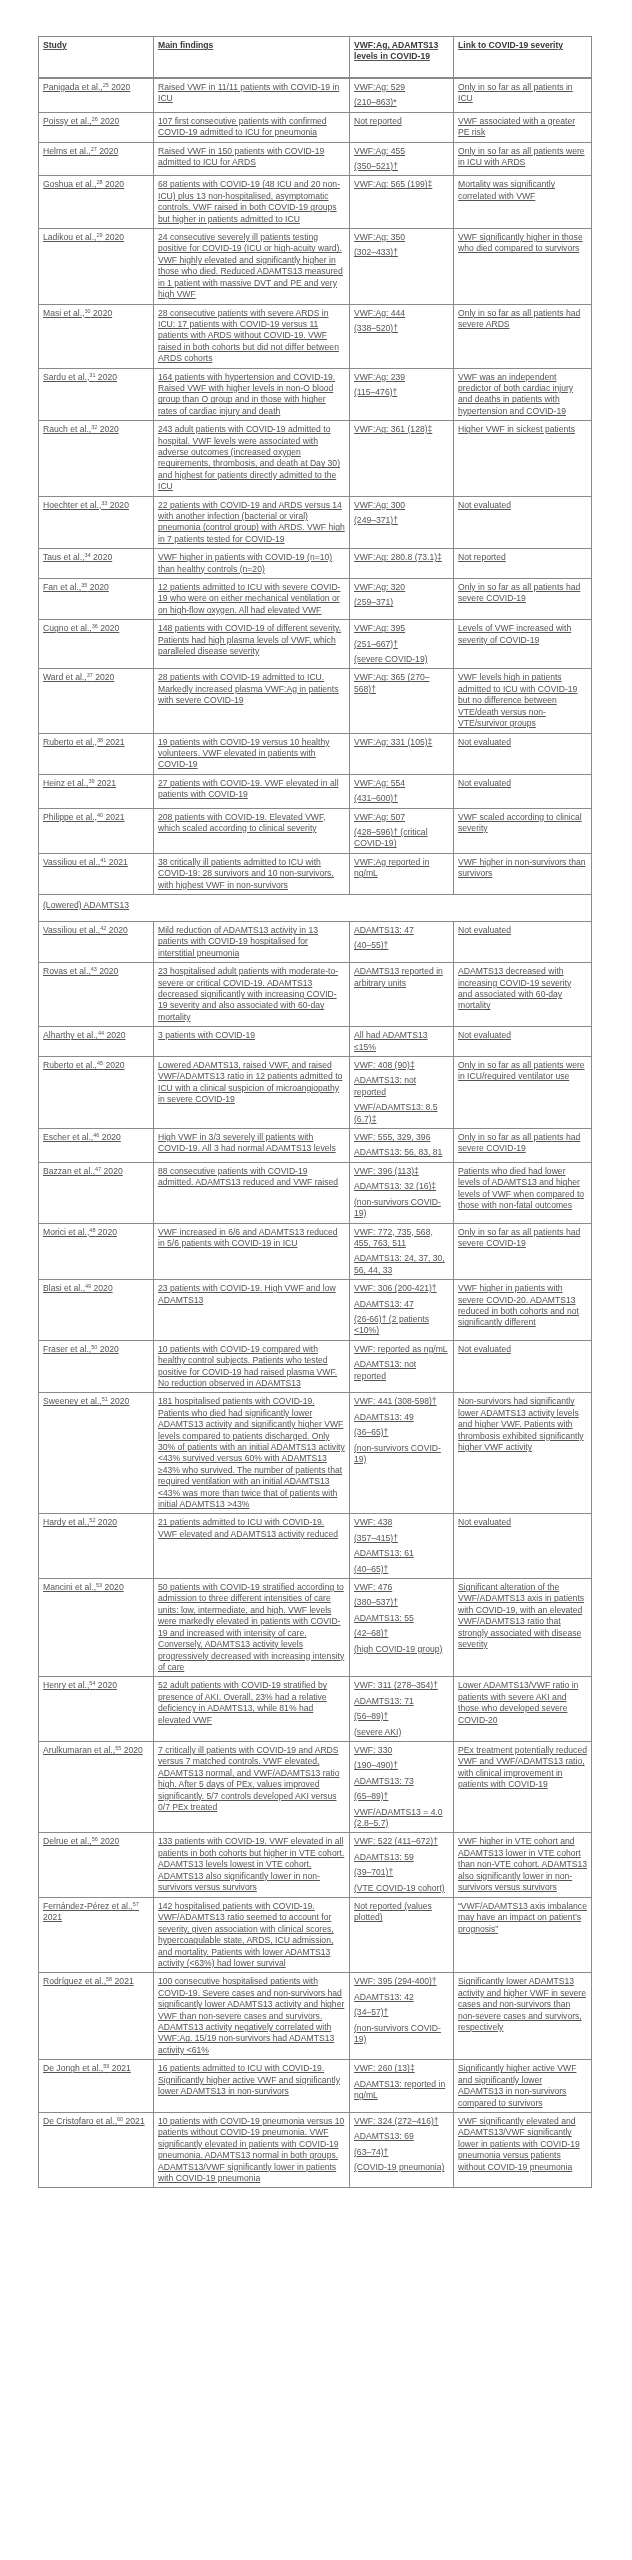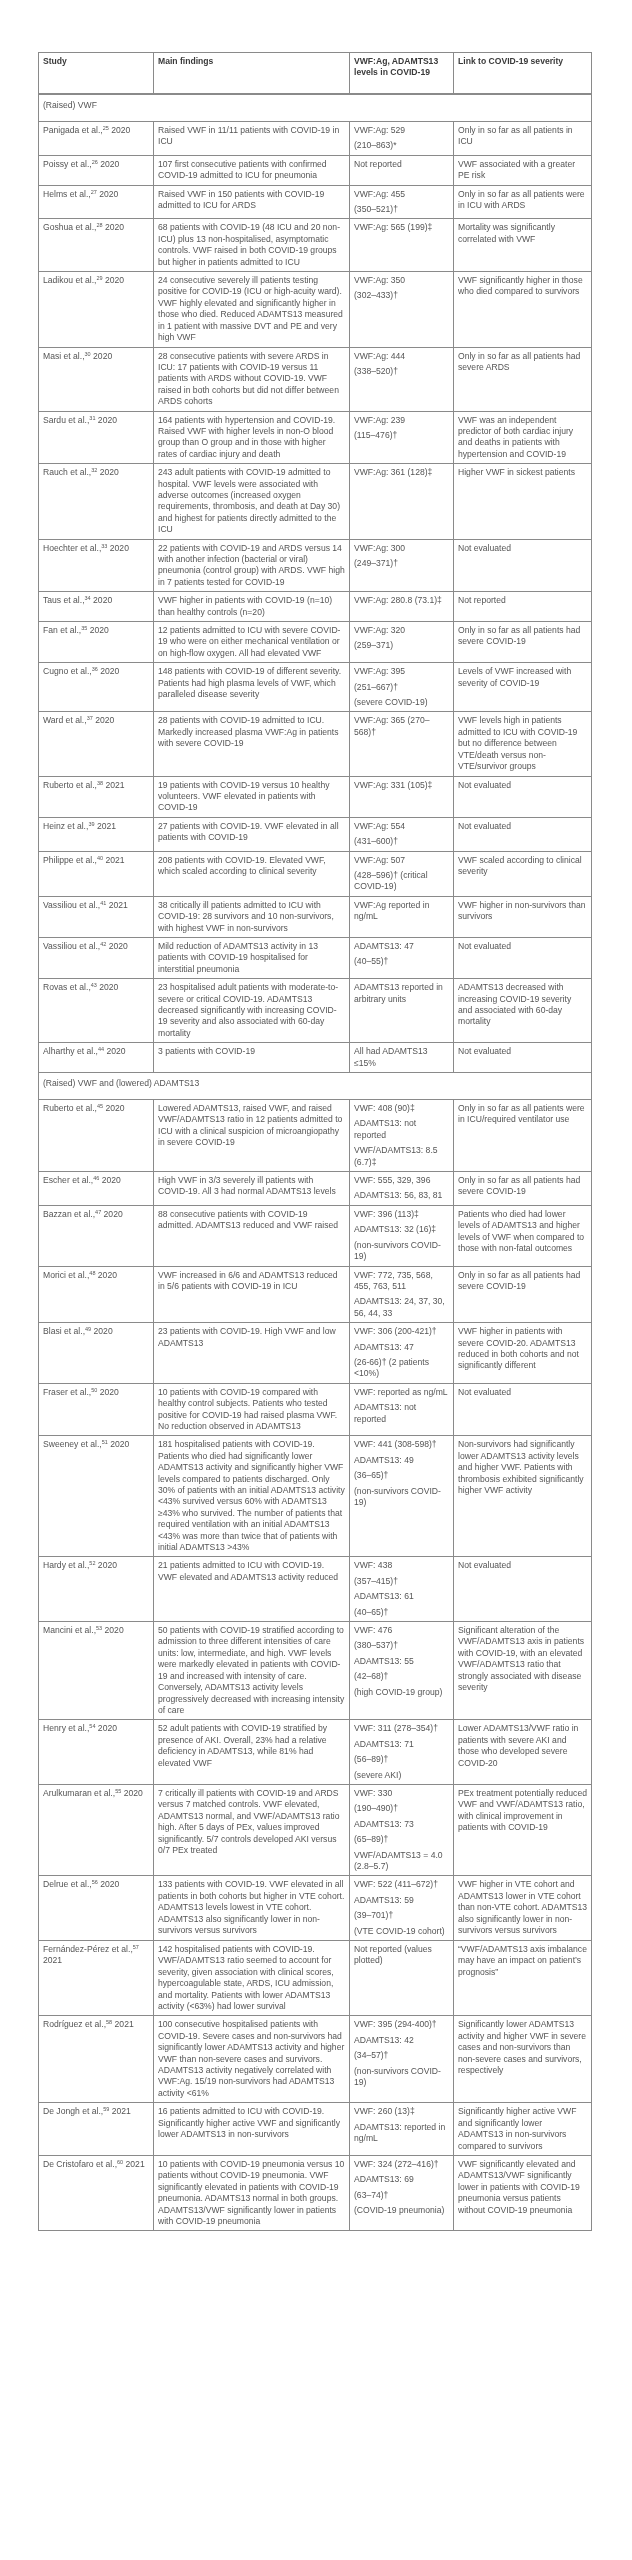"Study" #tbl { text-decoration: none -> underline; top: 52px -> 36px }
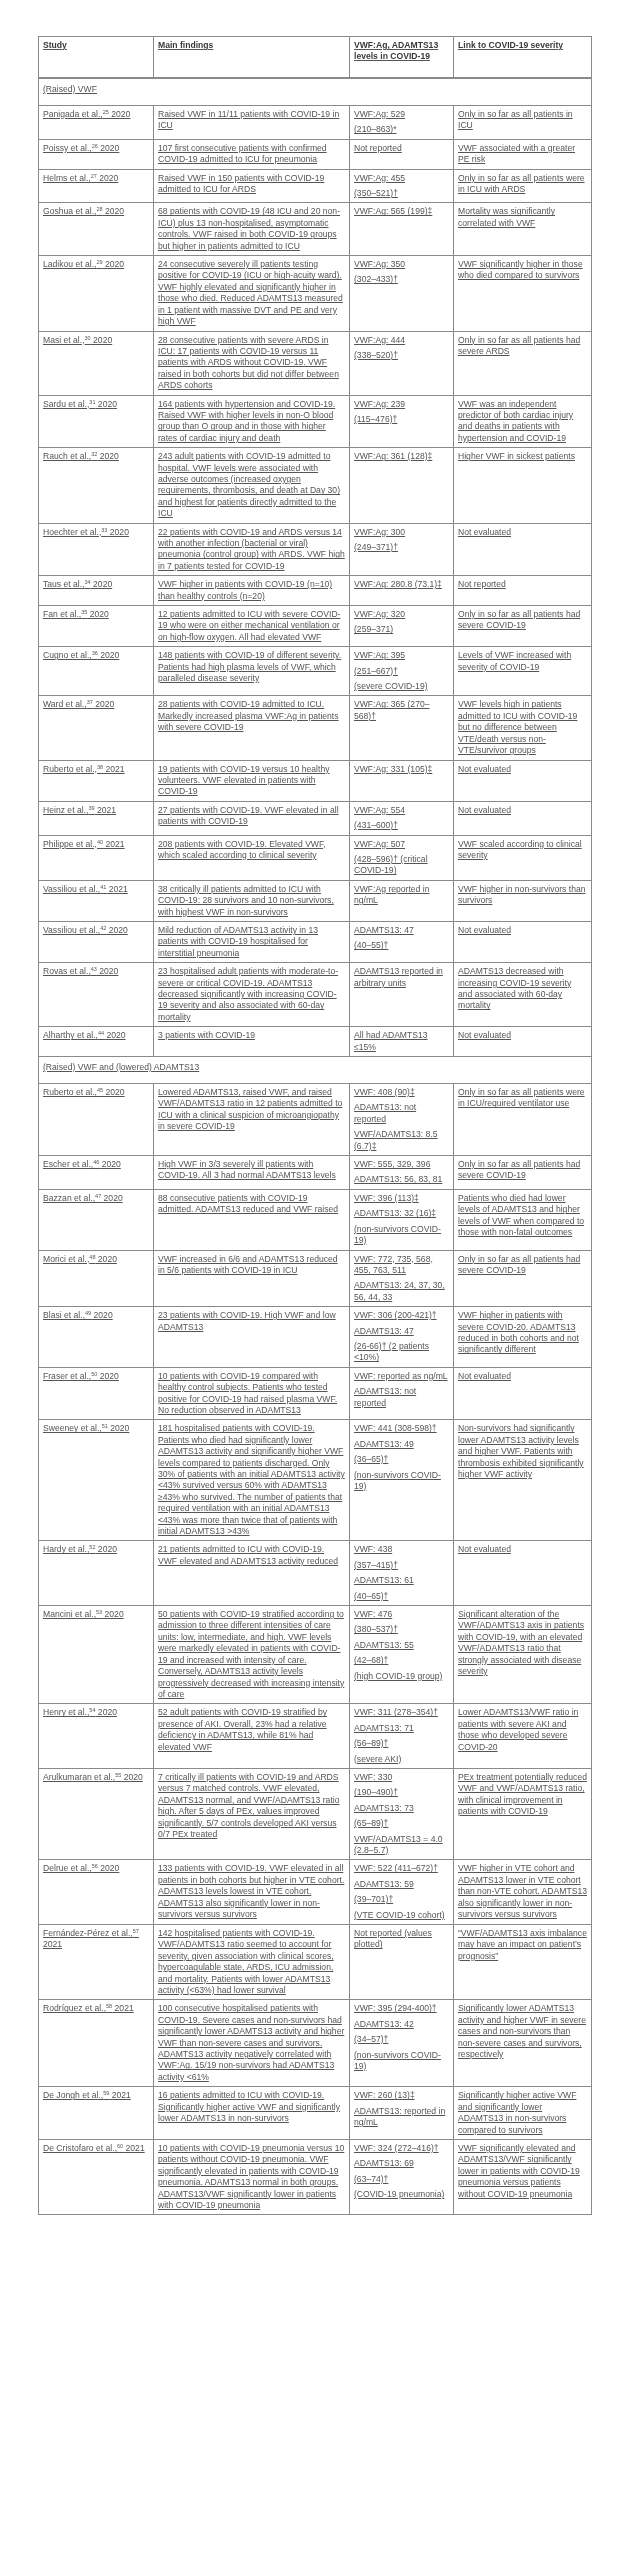"(Raised) VWF" tr { html: <tr> <td>(Raised) VWF</td> </tr> -> none }
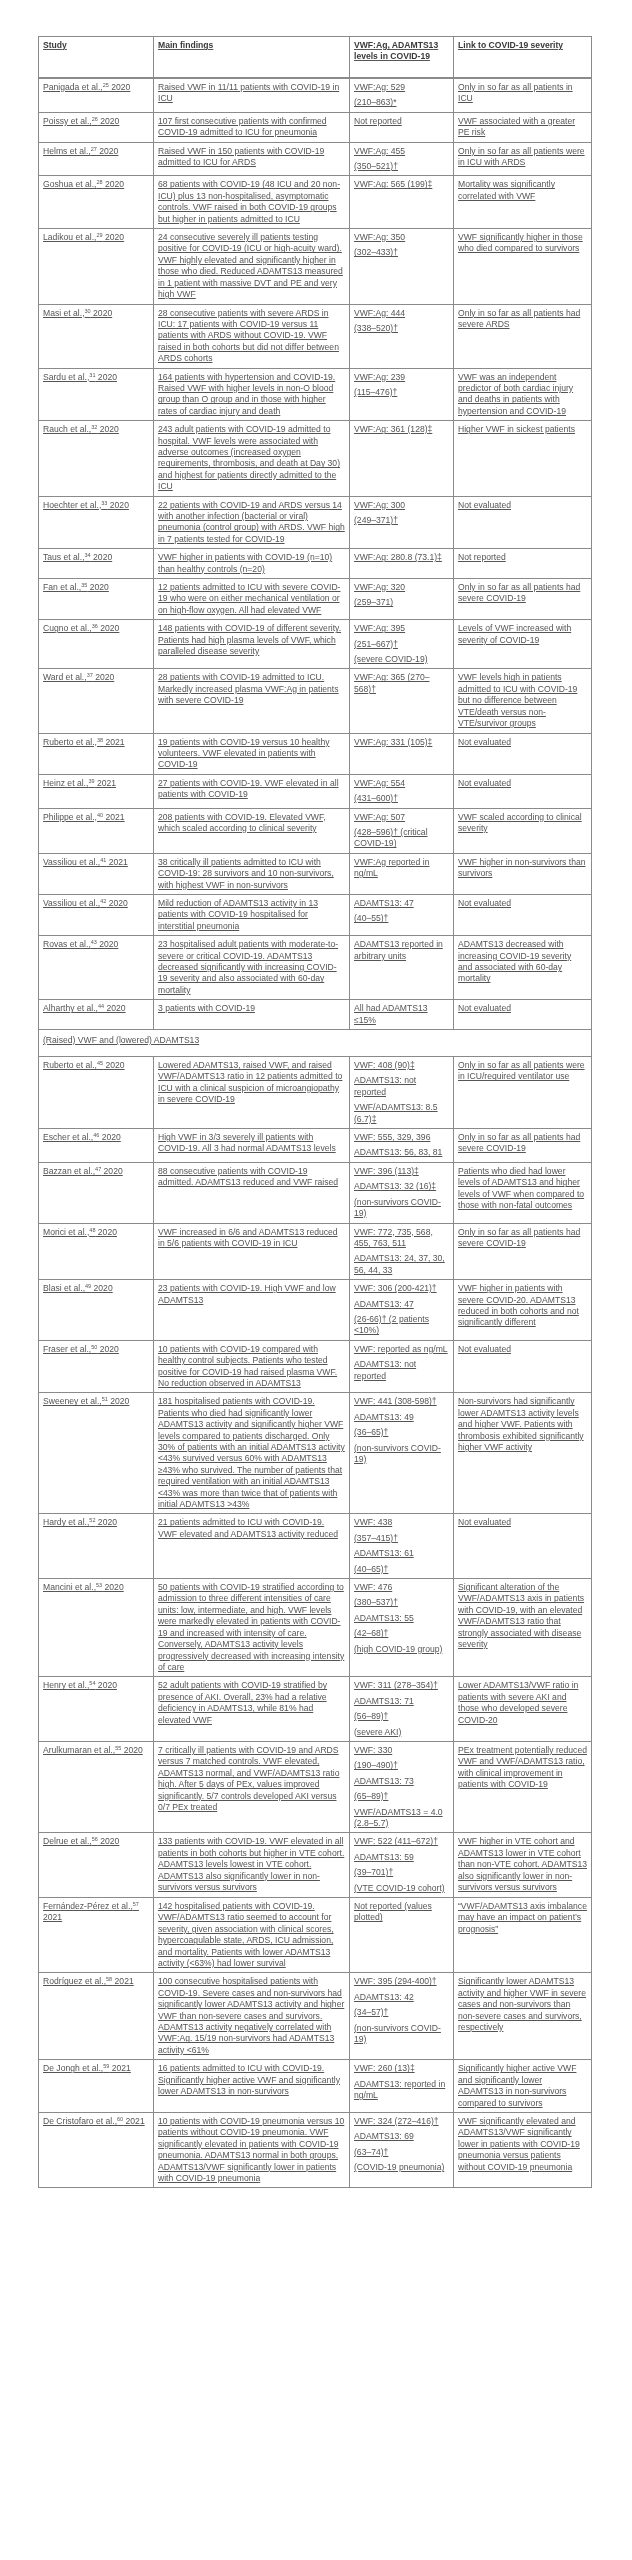"(Lowered) ADAMTS13" tr { html: none -> <tr> <td>(Lowered) ADAMTS13</td> </tr> }
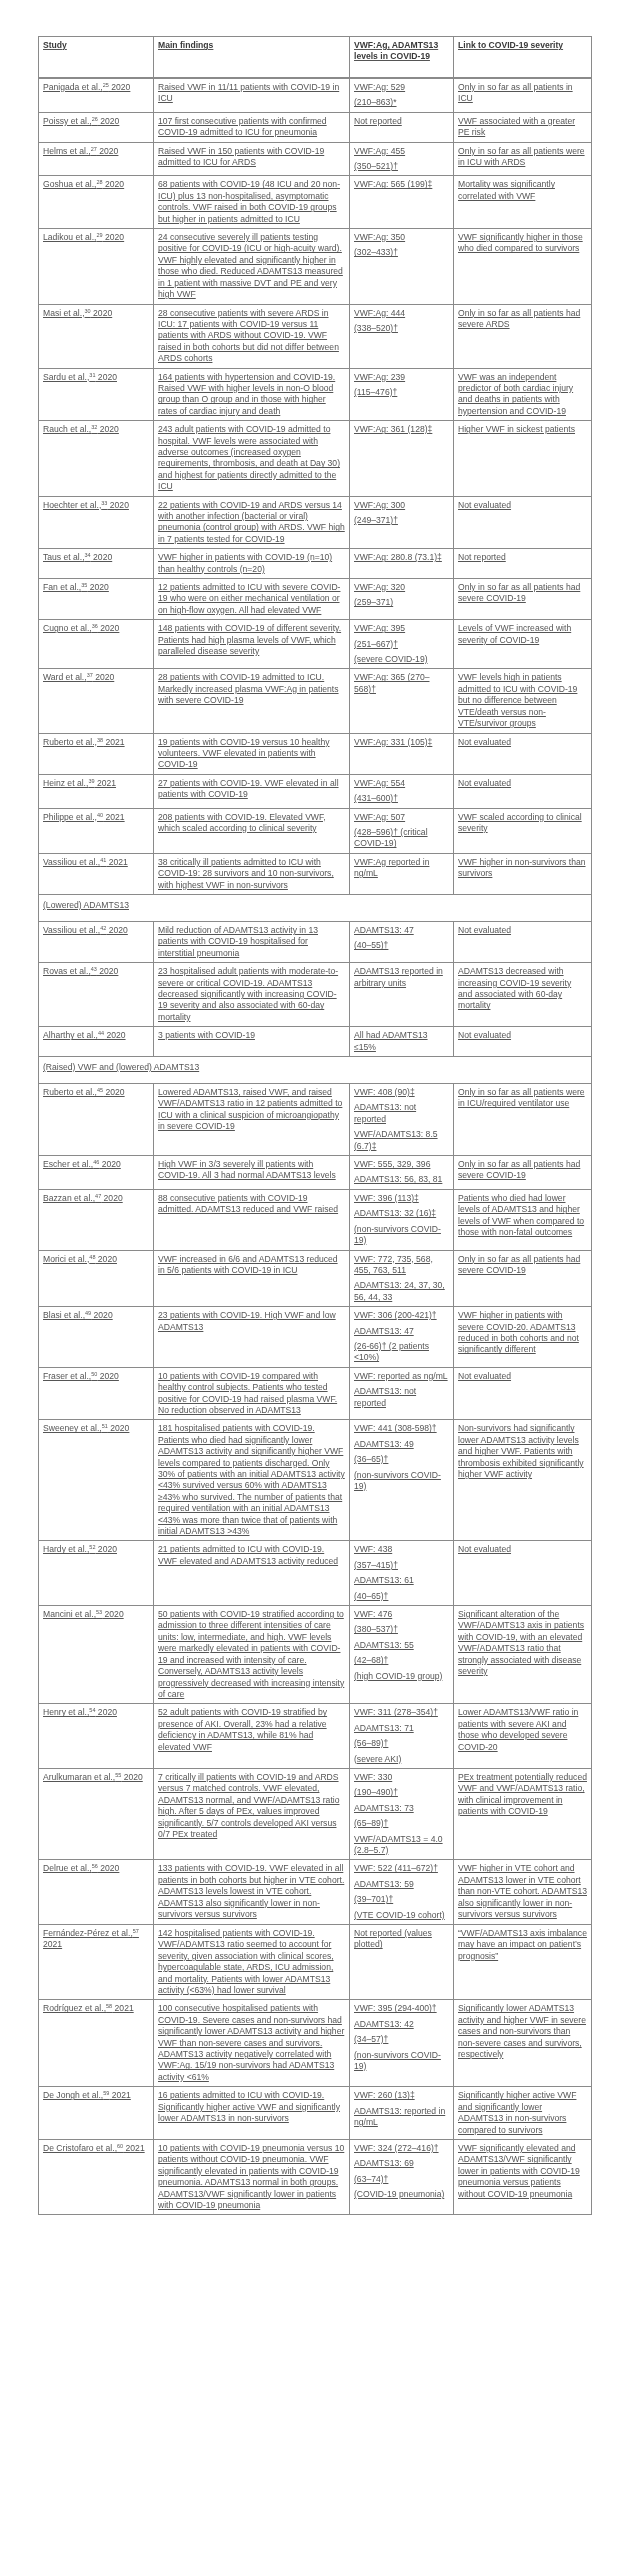"(Raised) VWF and (lowered) ADAMTS13" tr { html: <tr> <td>(Raised) VWF and (lowered) ADAMTS13</td> </tr> -> none }
